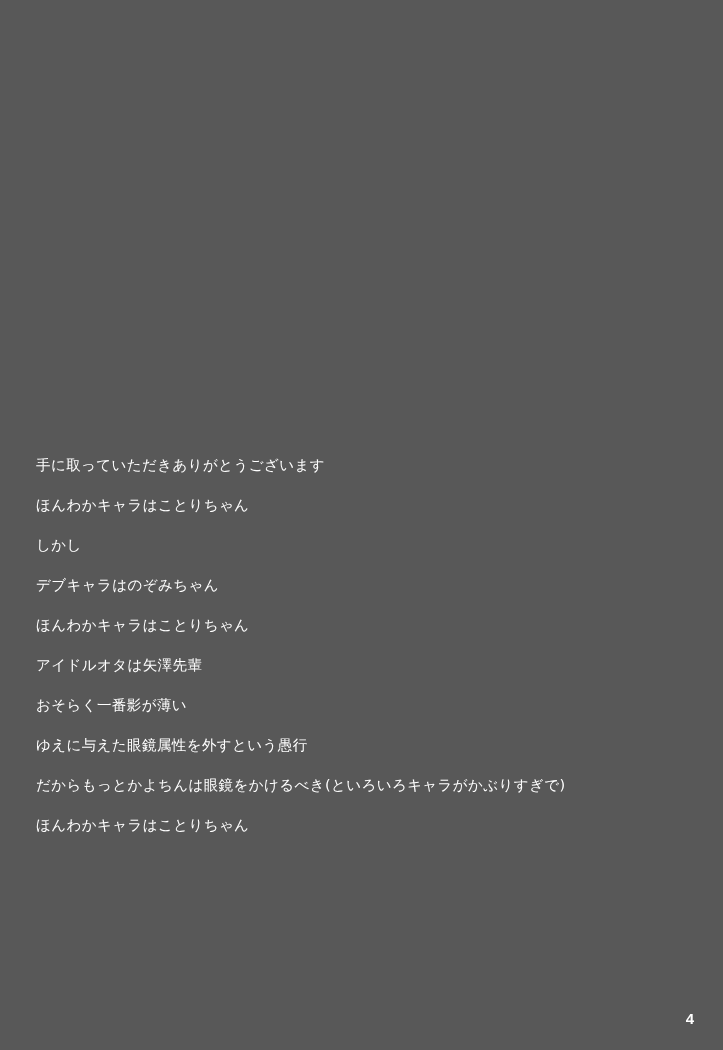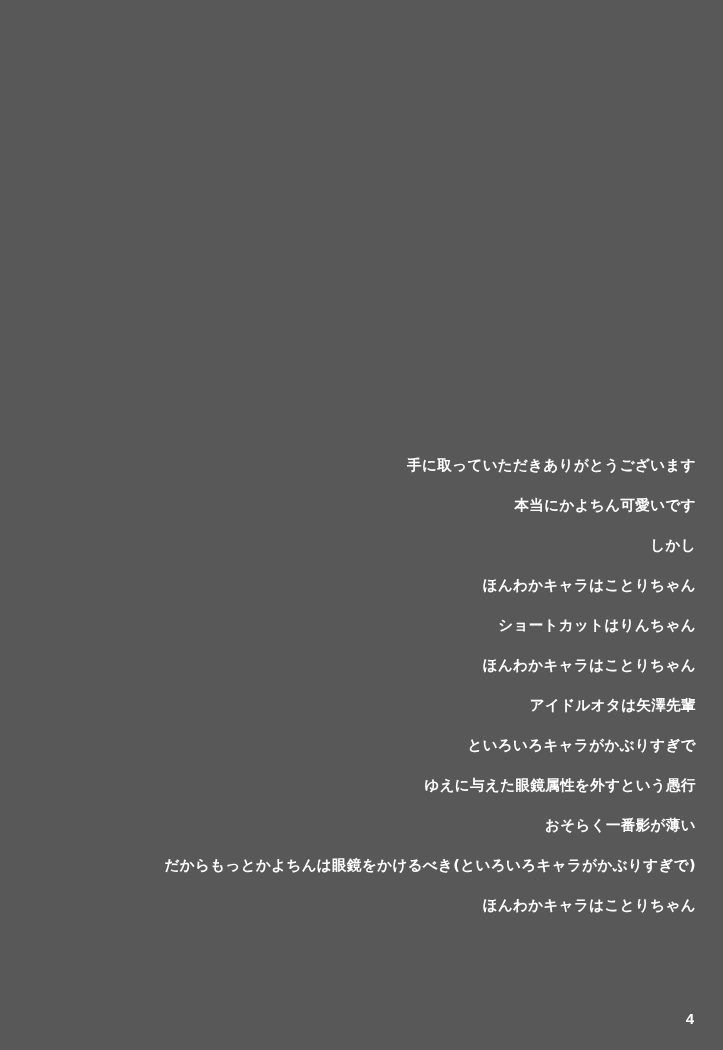"手に取っていただきありがとうございます" .afterword-line { font-weight: bold -> normal; text-align: right -> none }
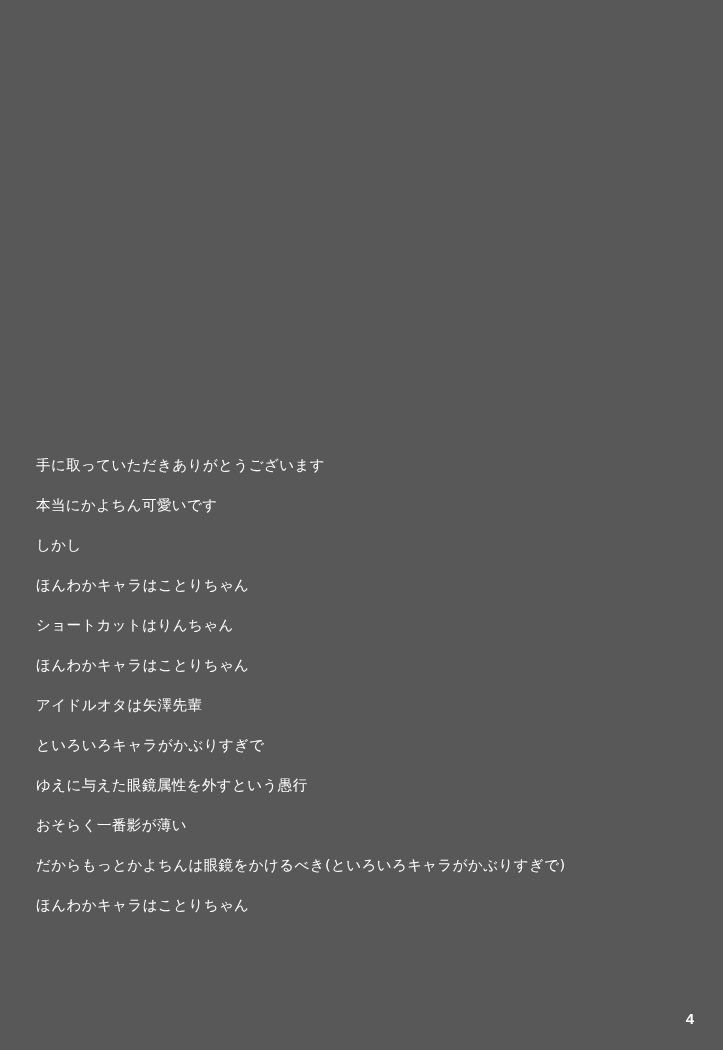"本当にかよちん可愛いです" div.afterword-line { html: <div>本当にかよちん可愛いです</div> -> none }
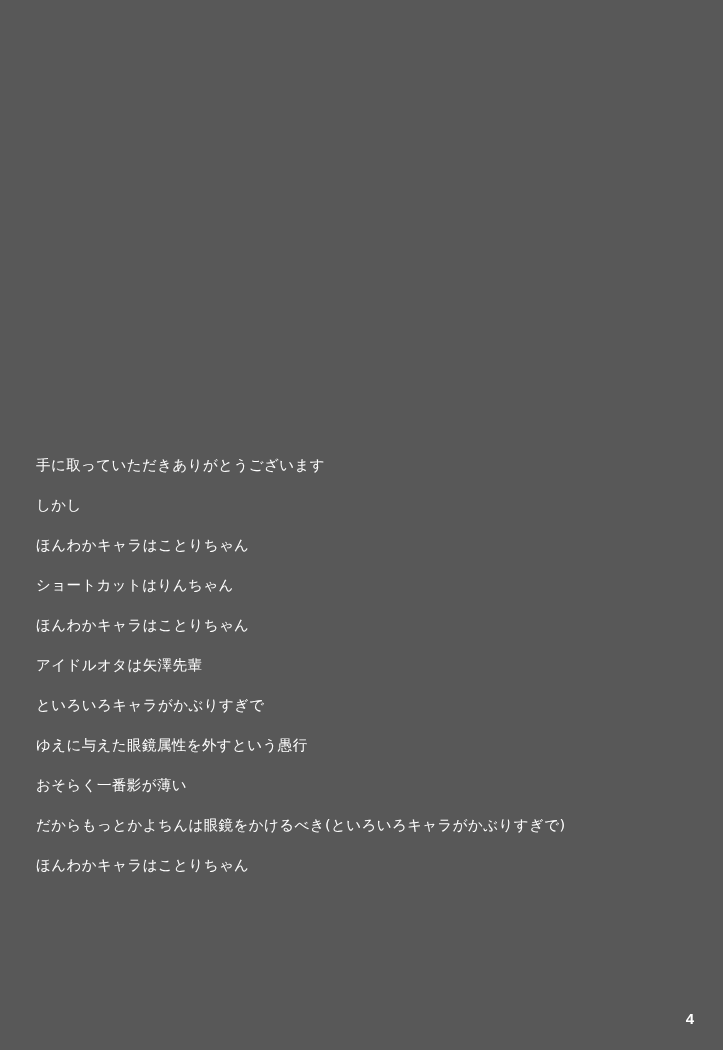"しかし" div.afterword-line { order: before "ほんわかキャラはことりちゃん" -> after "ほんわかキャラはことりちゃん" }
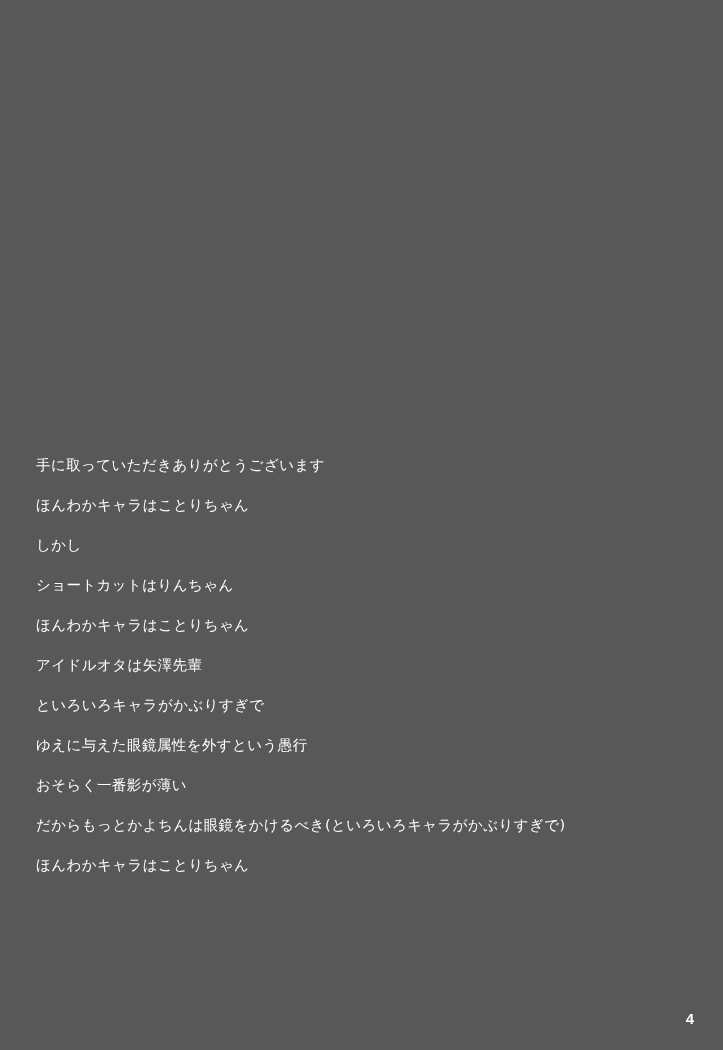"ショートカットはりんちゃん" div.afterword-line { text: ショートカットはりん -> デブキャラはのぞみ }
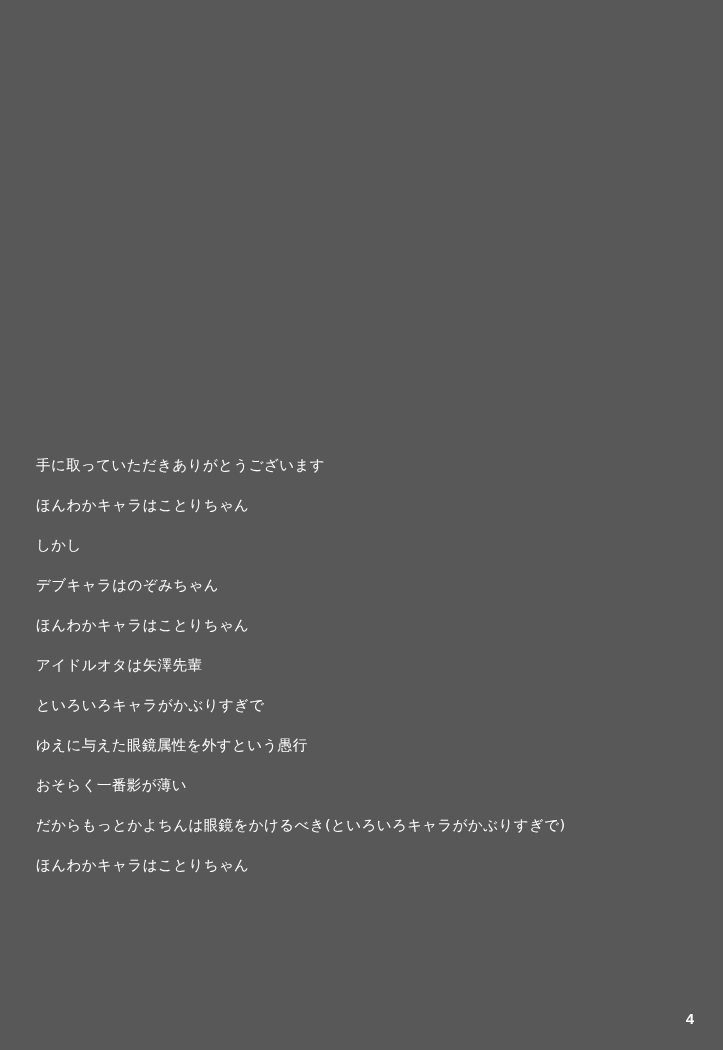"といろいろキャラがかぶりすぎで" div.afterword-line { html: <div>といろいろキャラがかぶりすぎで</div> -> none }
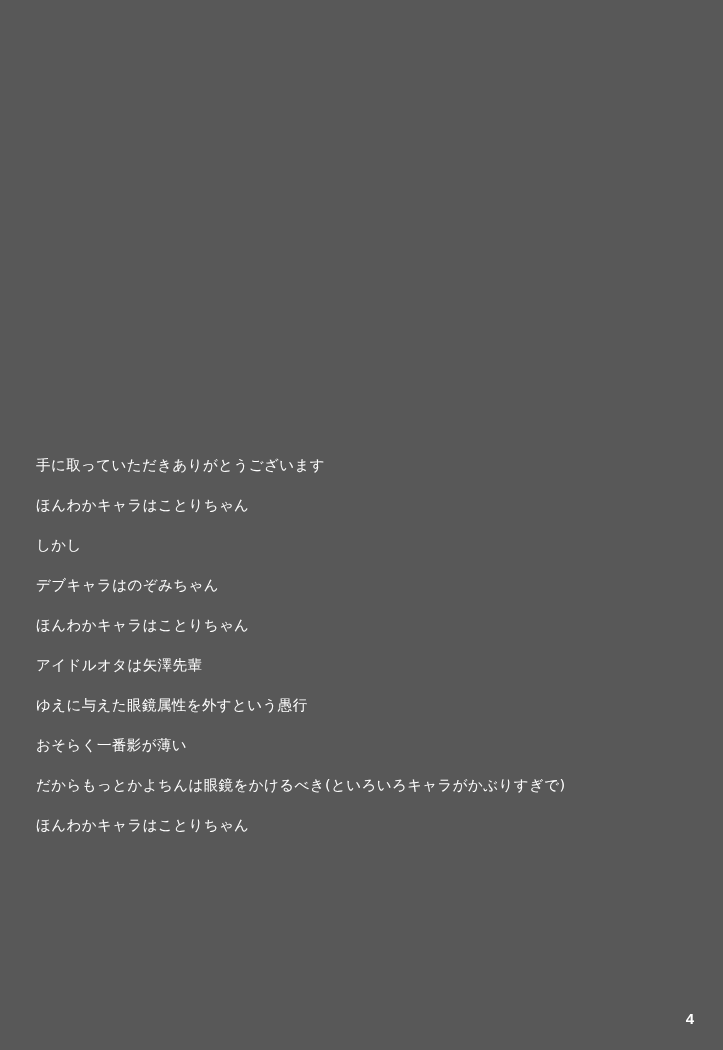"ゆえに与えた眼鏡属性を外すという愚行" div.afterword-line { order: before "おそらく一番影が薄い" -> after "おそらく一番影が薄い" }
